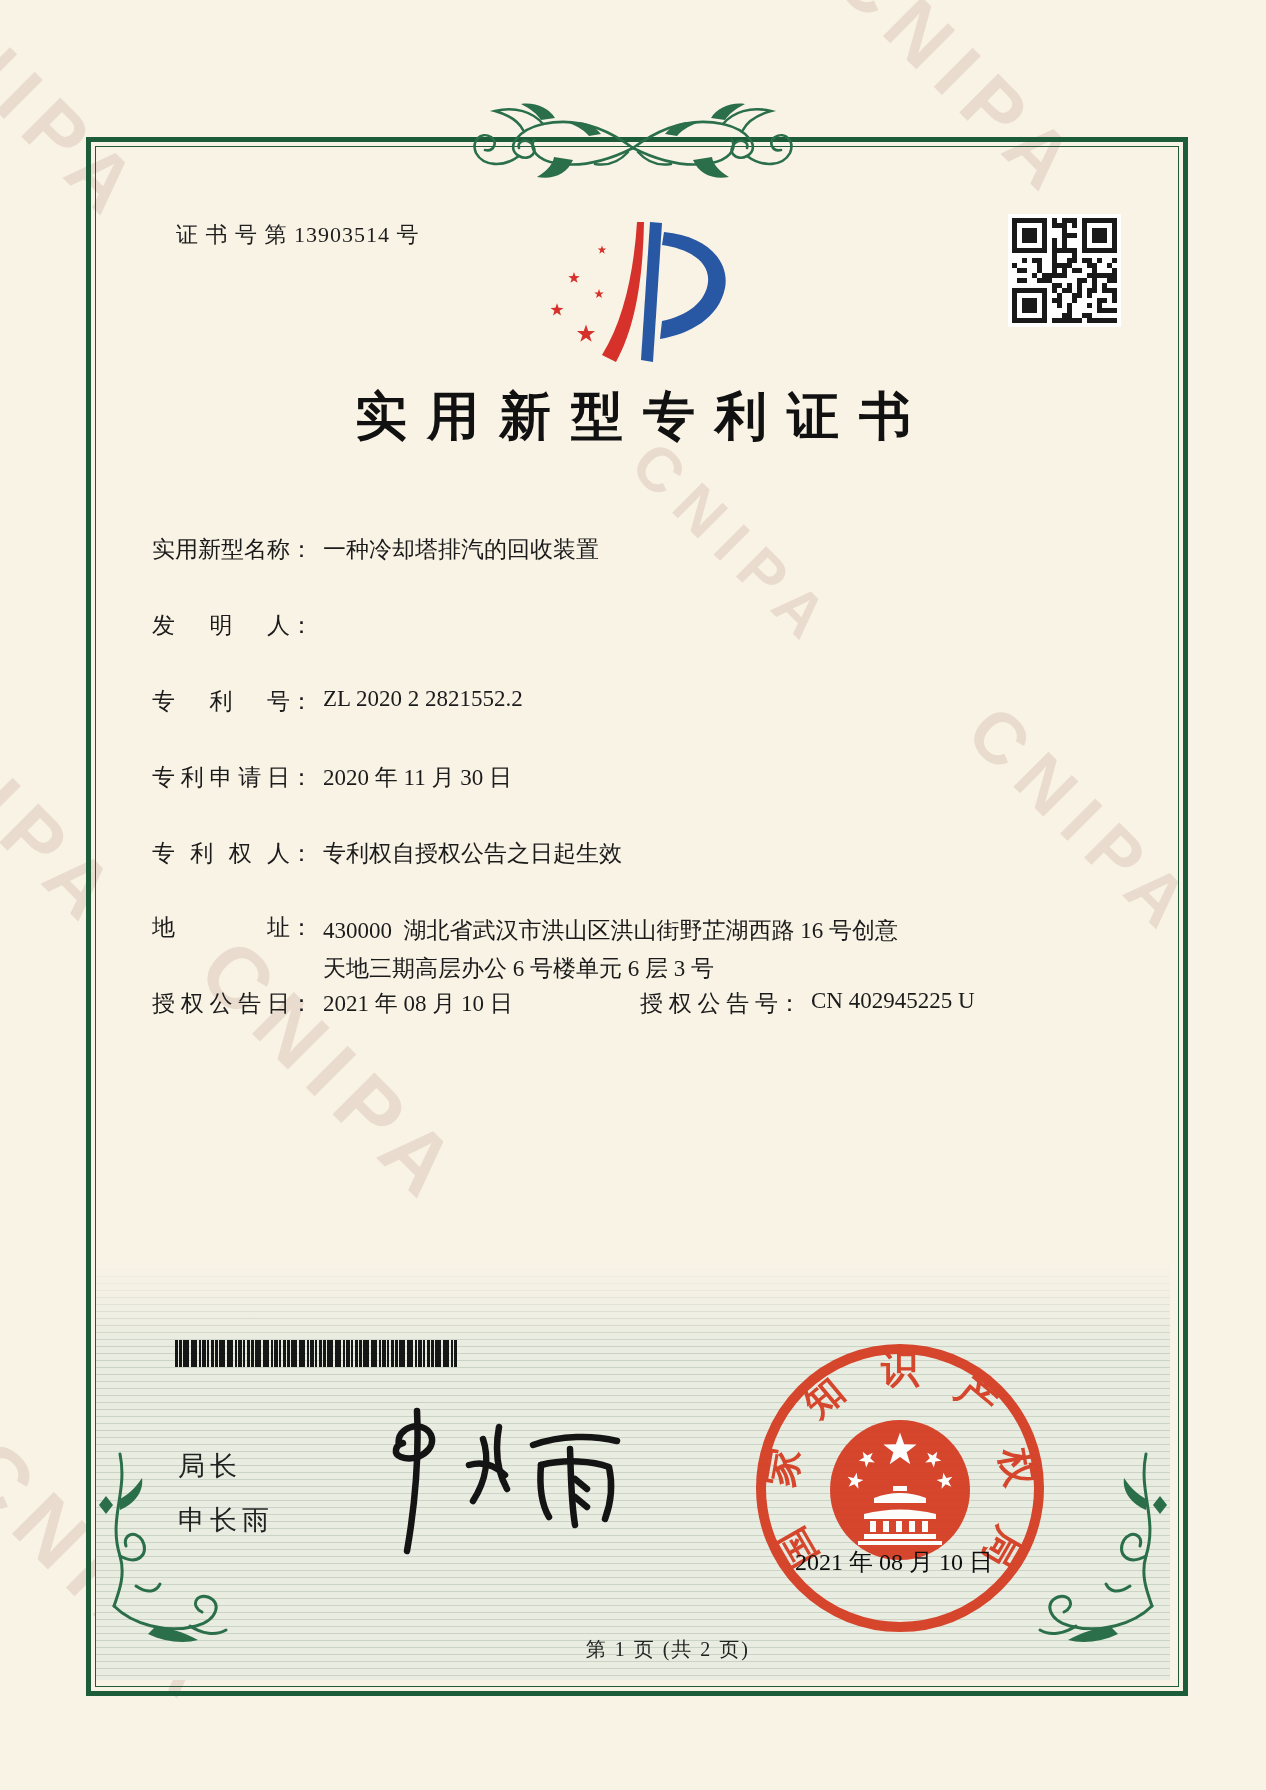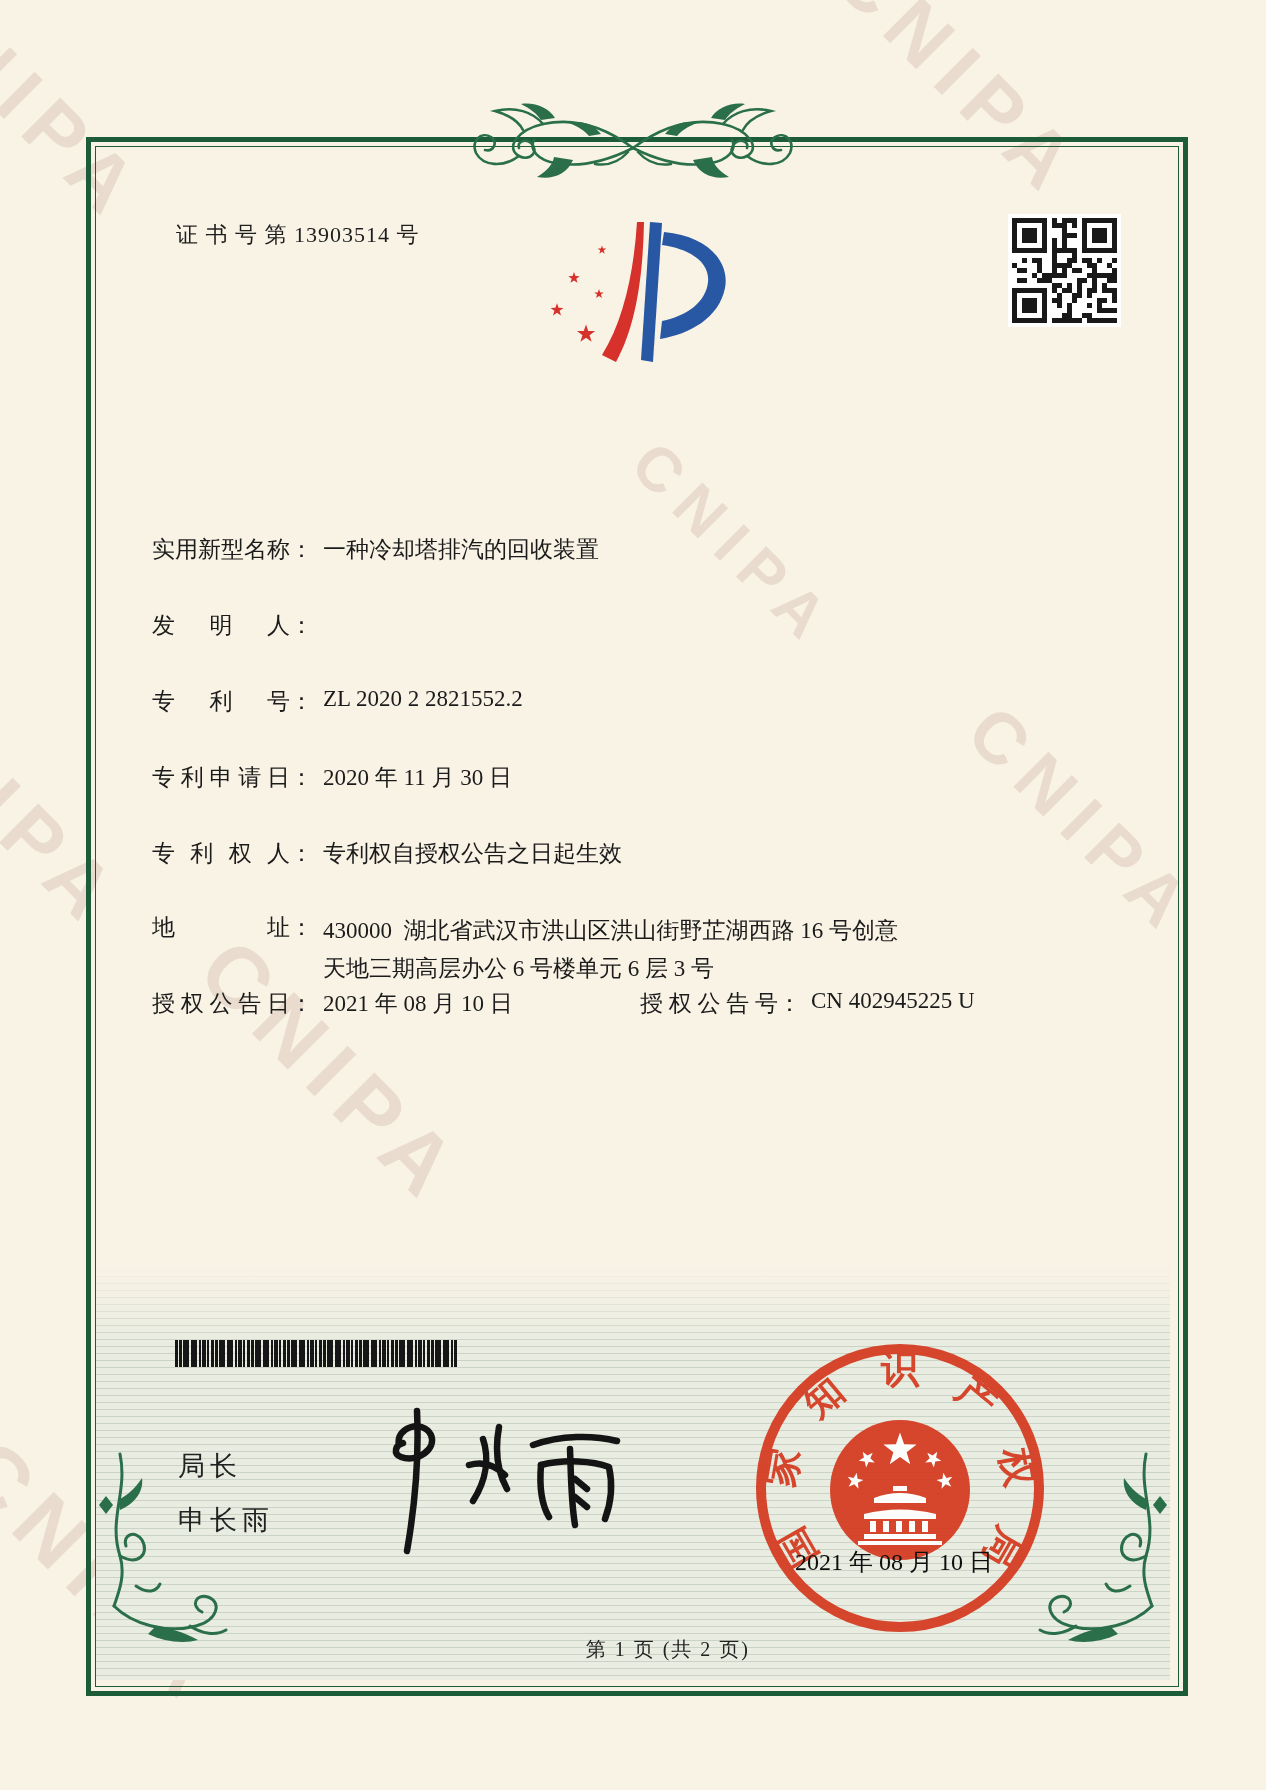"实用新型专利证书" div.title { html: none -> <div>实用新型专利证书</div> }
